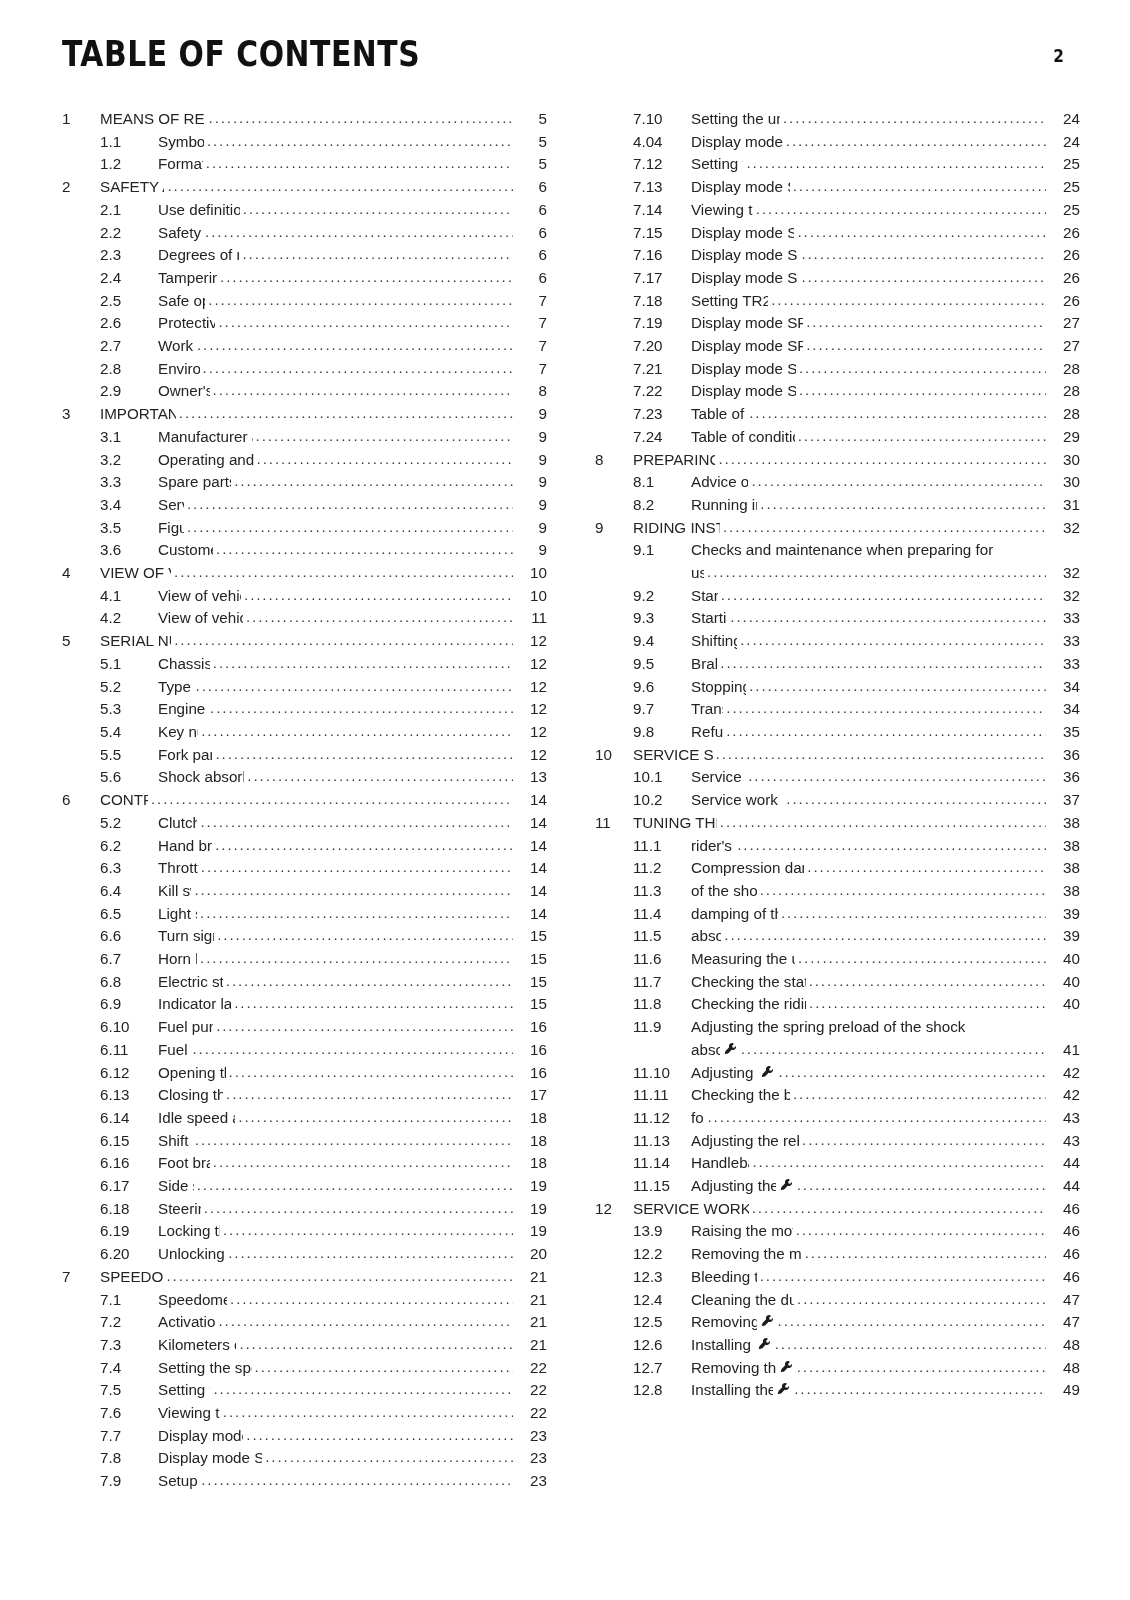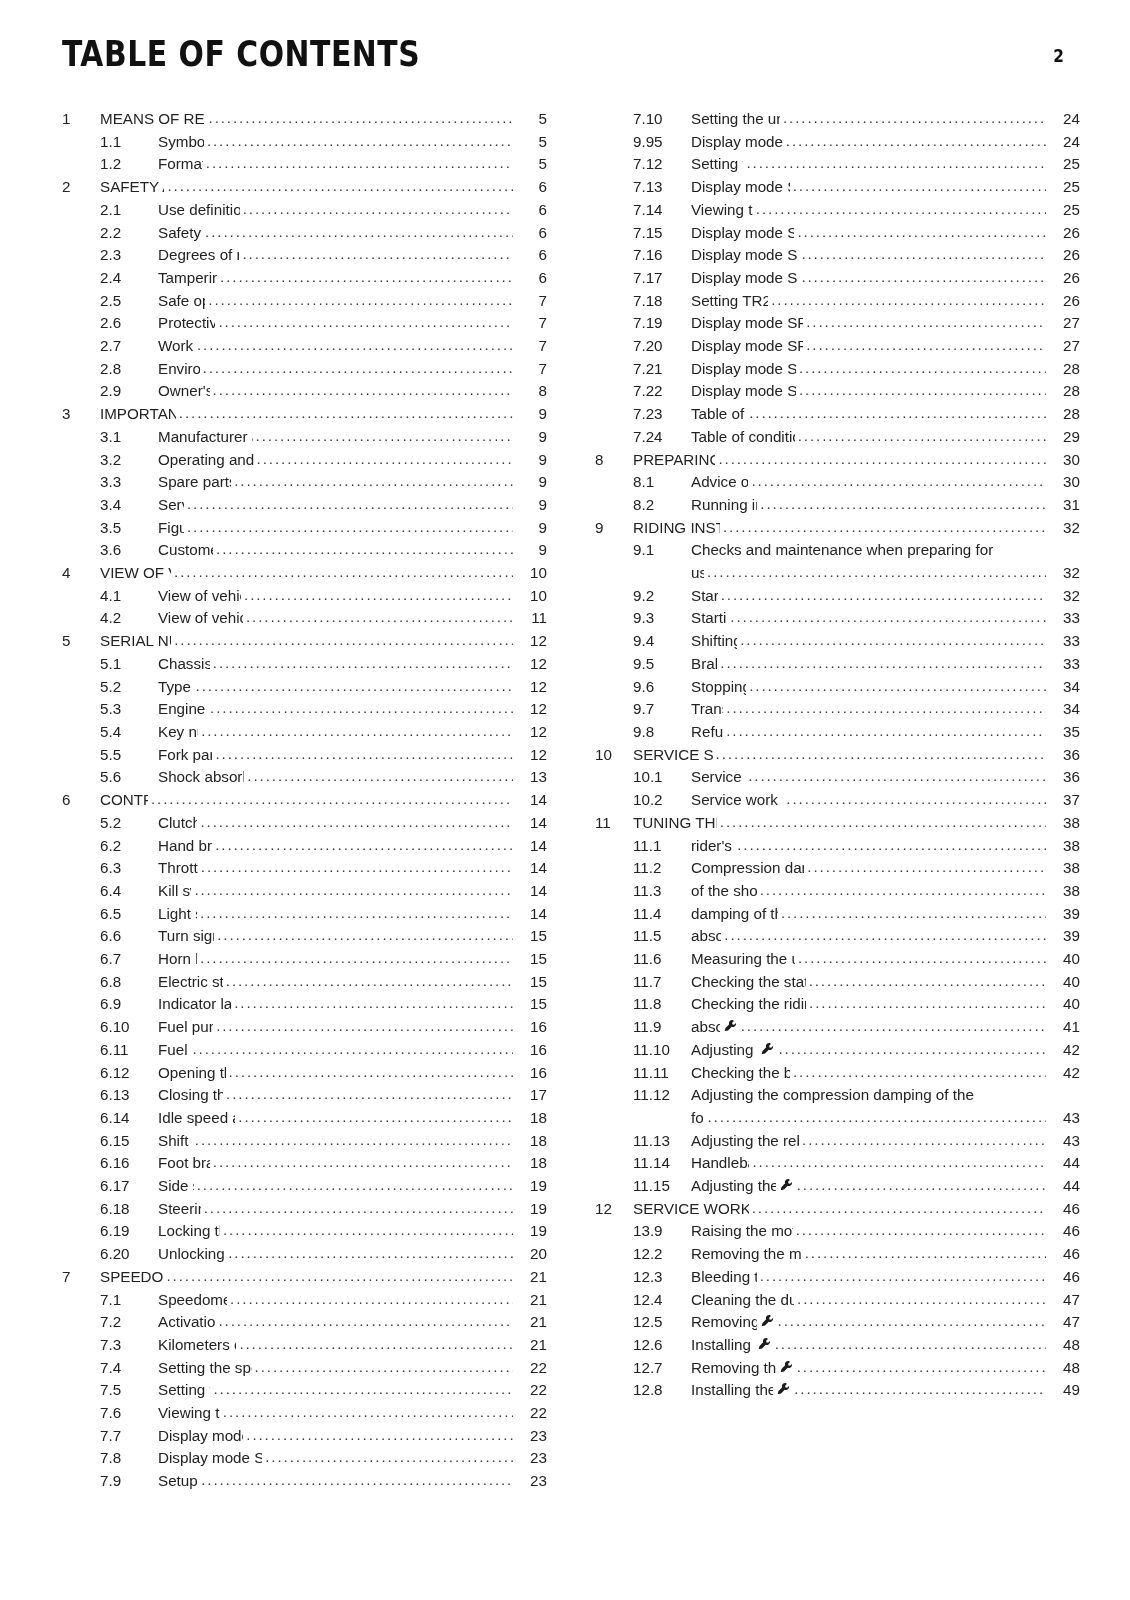"9.95" span.num2 { text: 9.95 -> 4.04 }
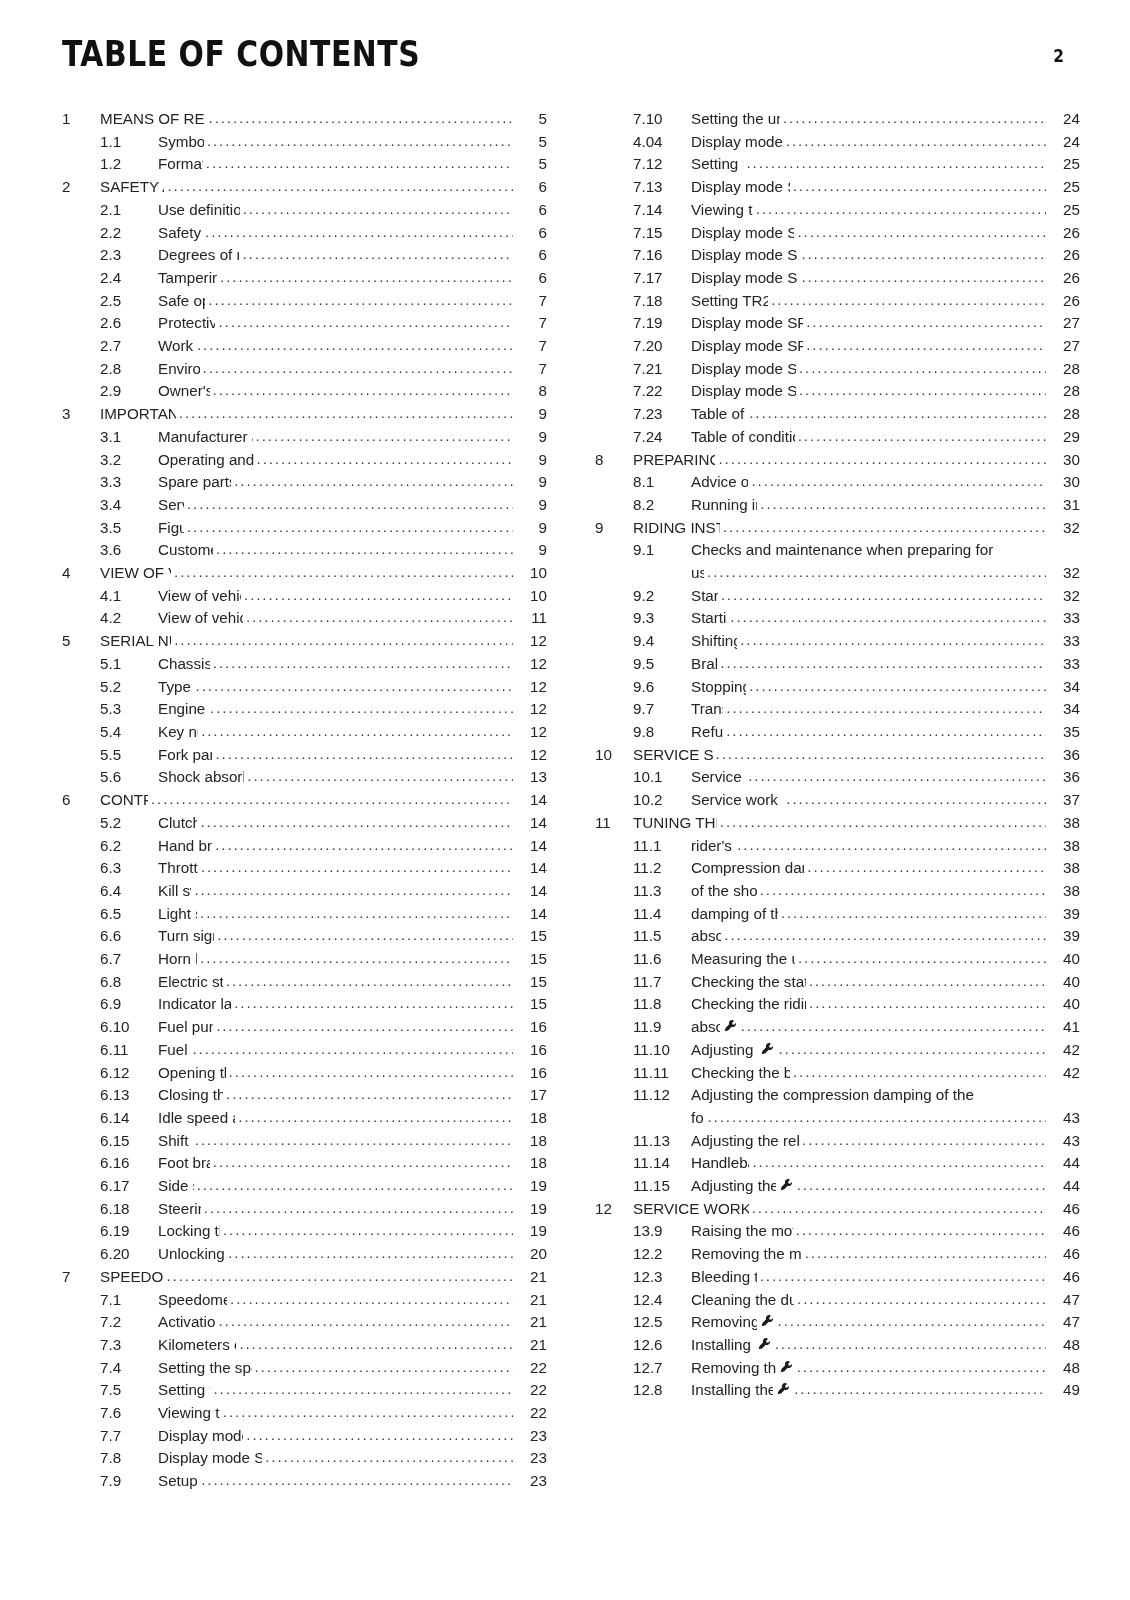"Adjusting the spring preload of" div.leader-line { html: none -> <div> <span>Adjusting the spring preload of the shock</span> </div> }
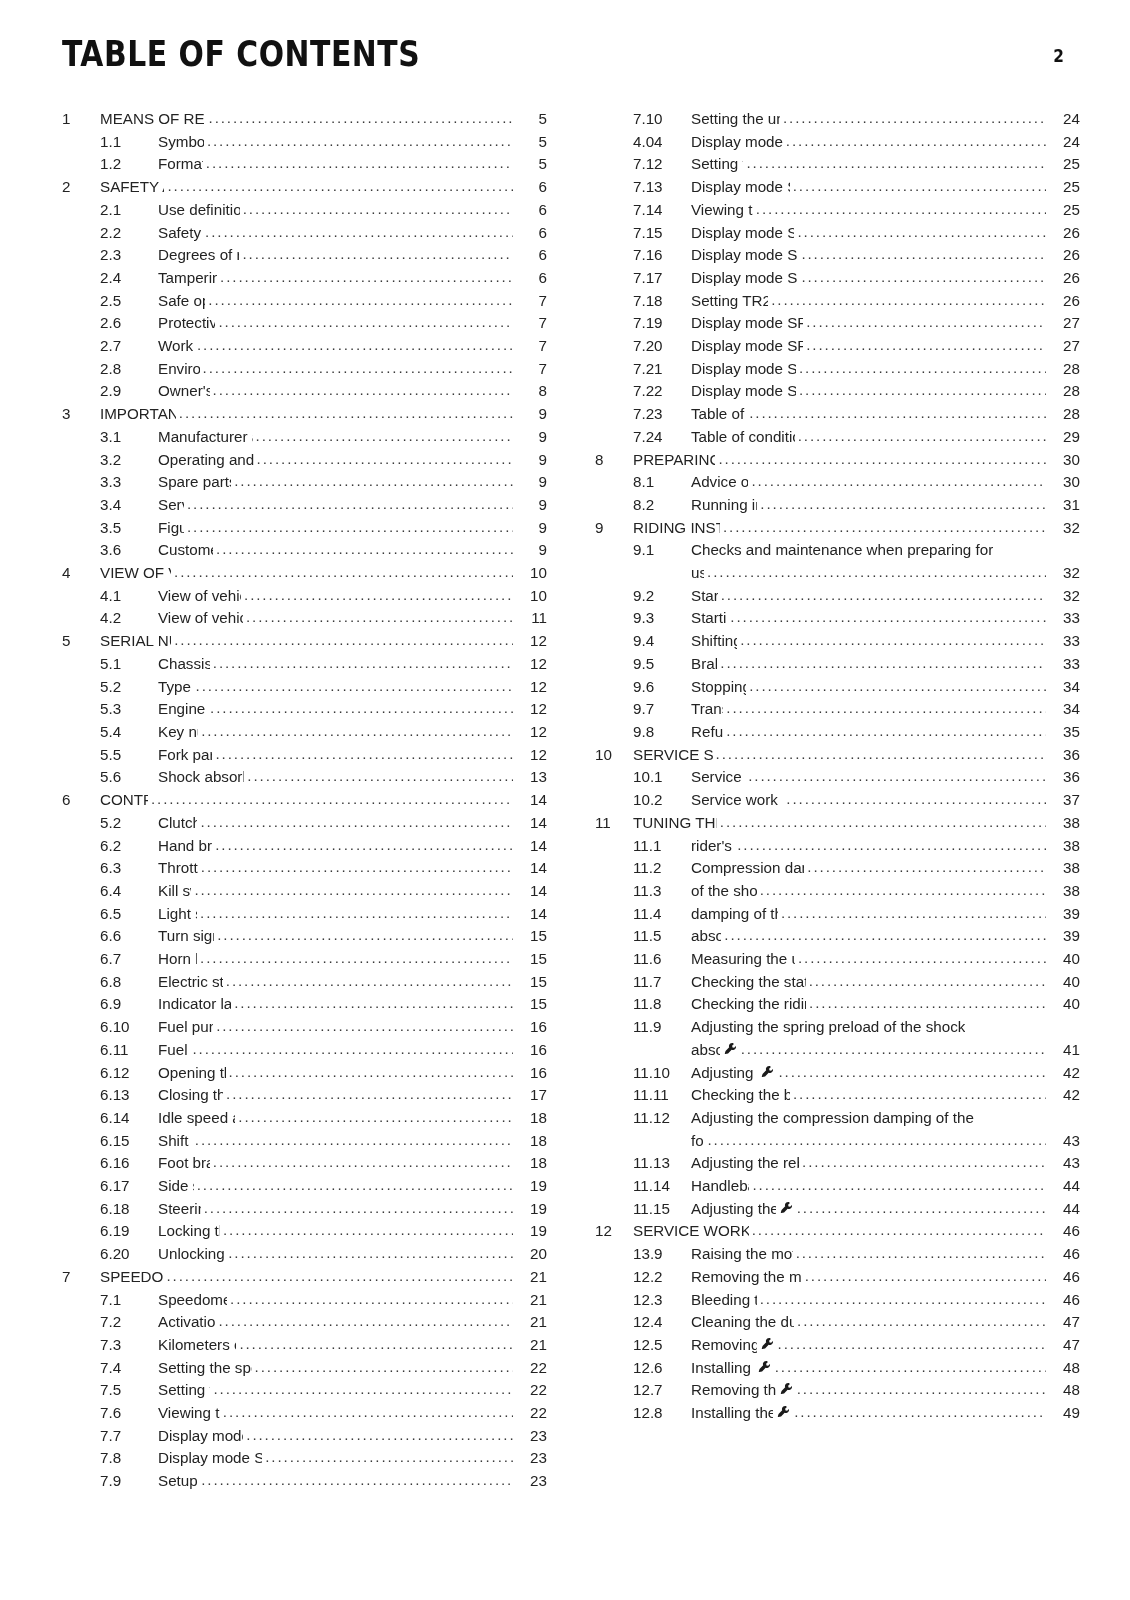"Adjusting the compression damping of" div.leader-line { html: <div> <span>Adjusting the compression damping of the</span> </div> -> none }
